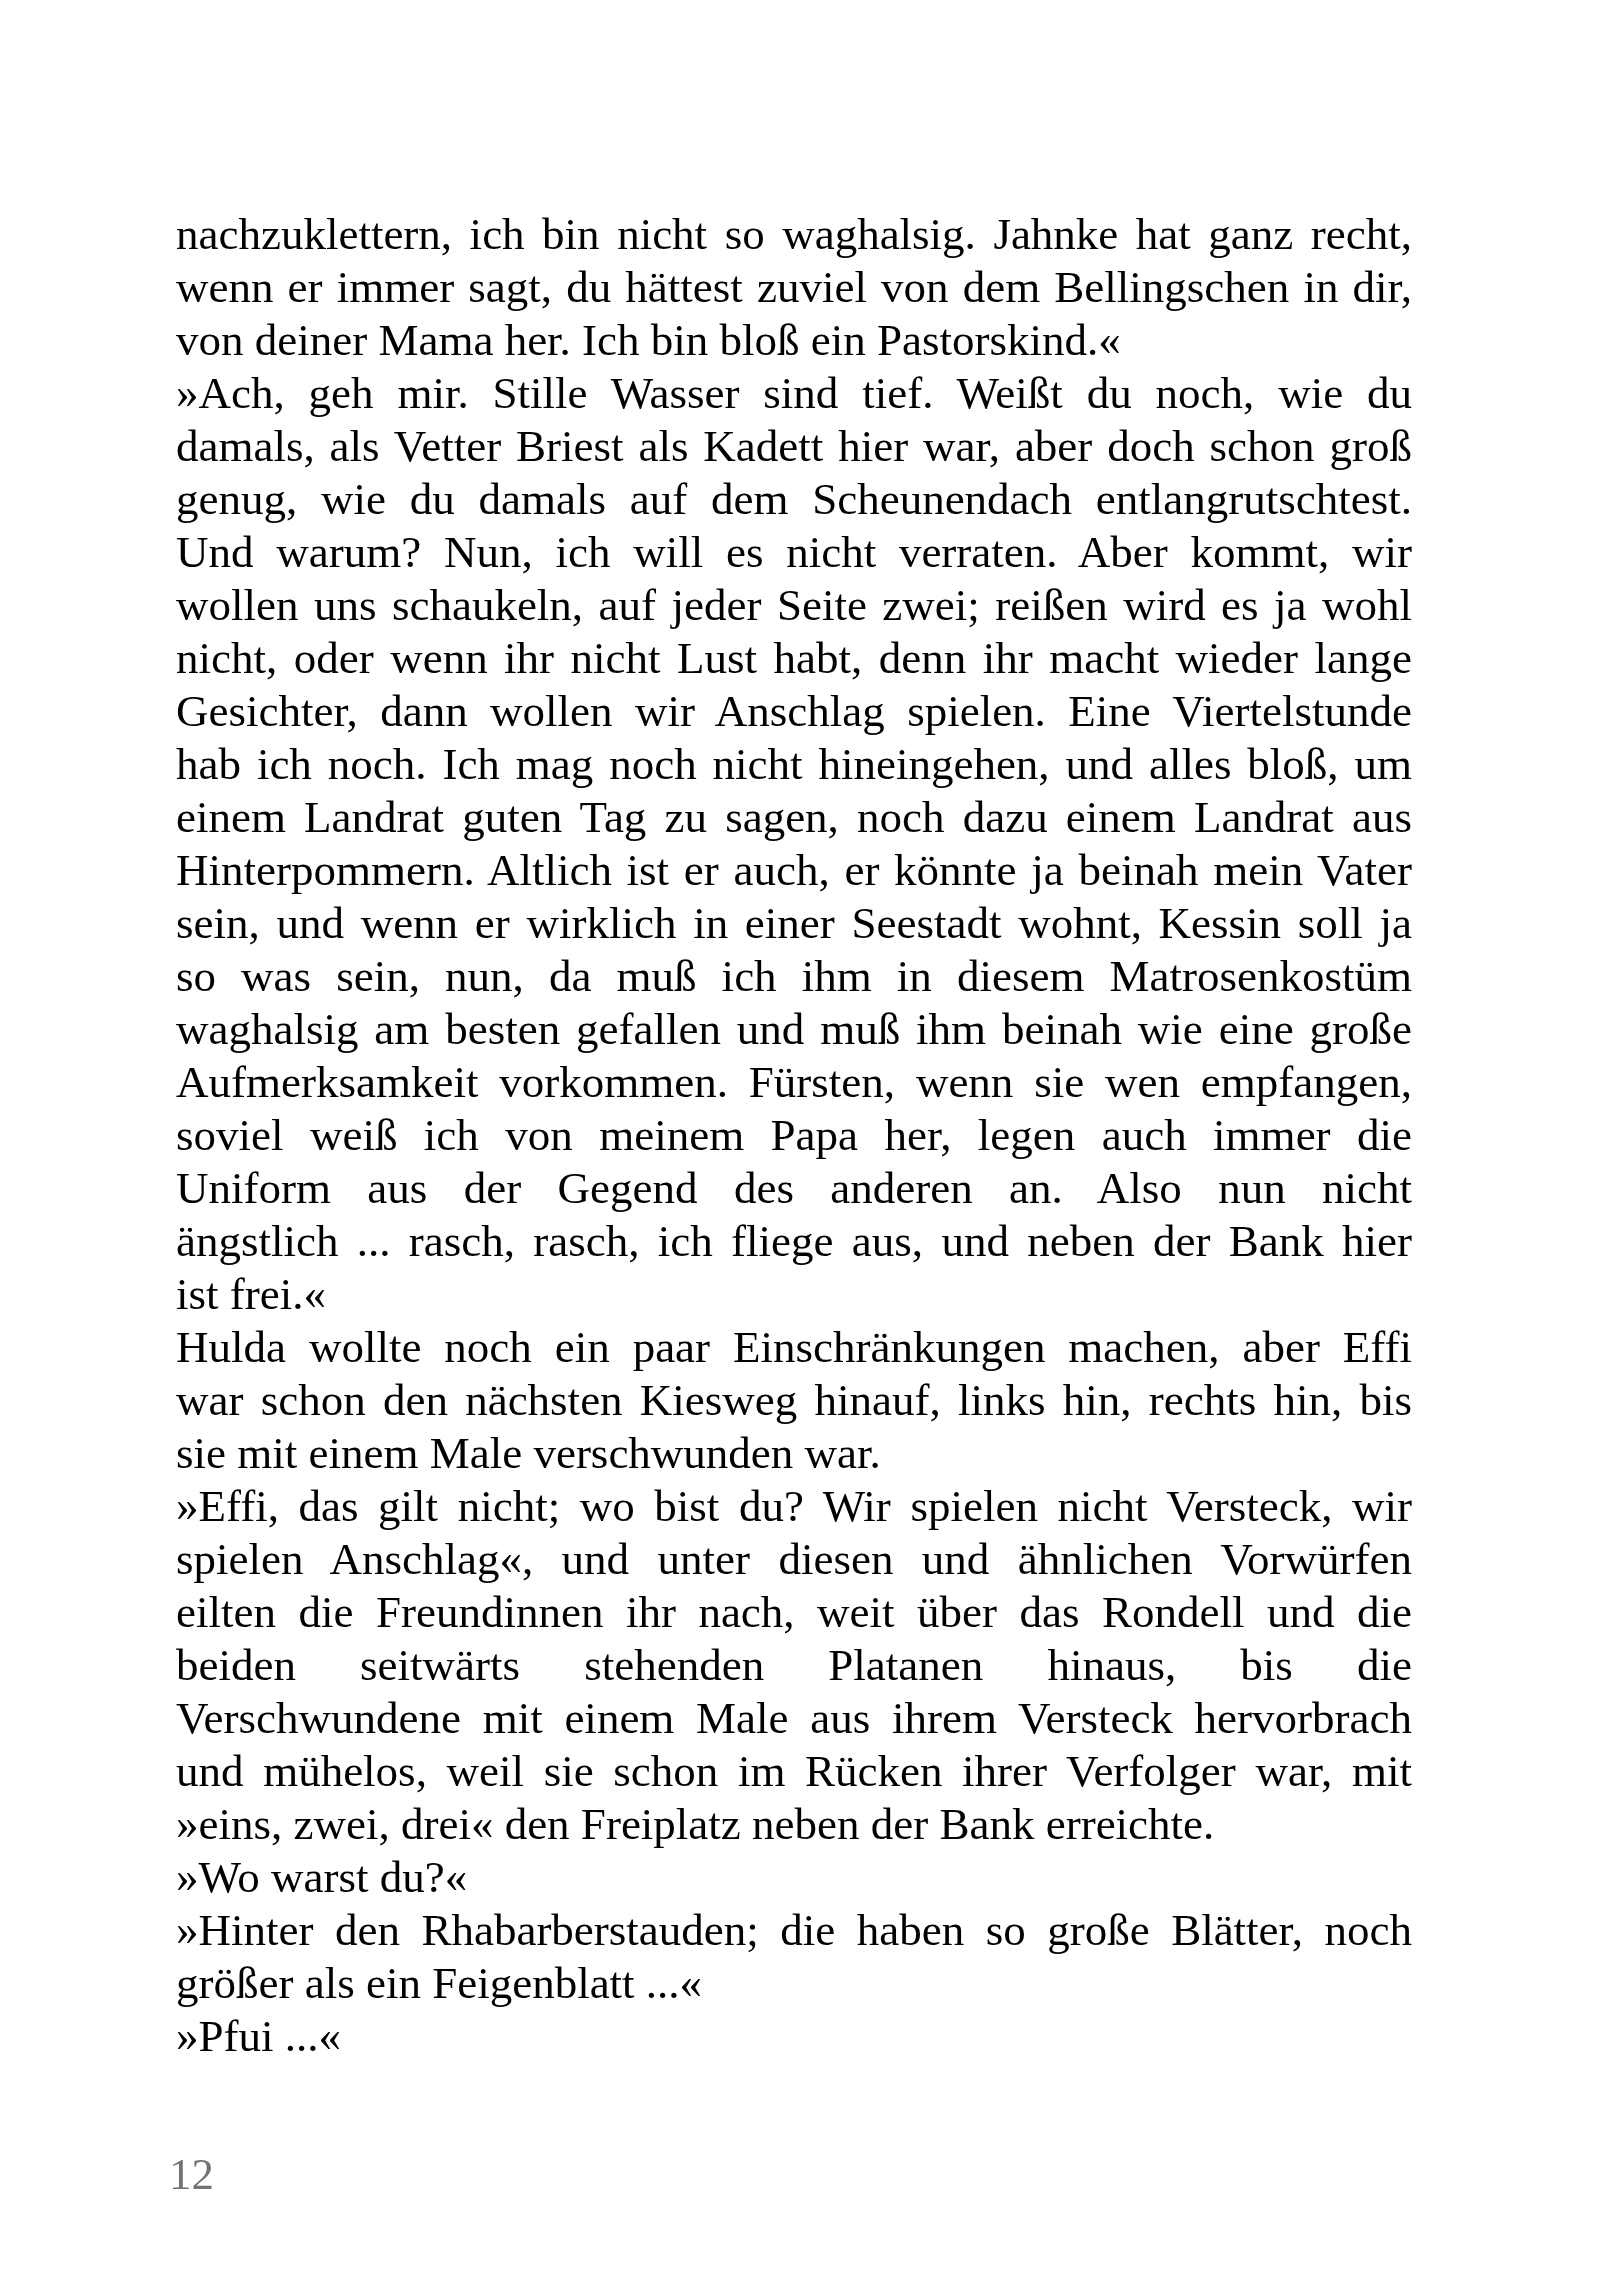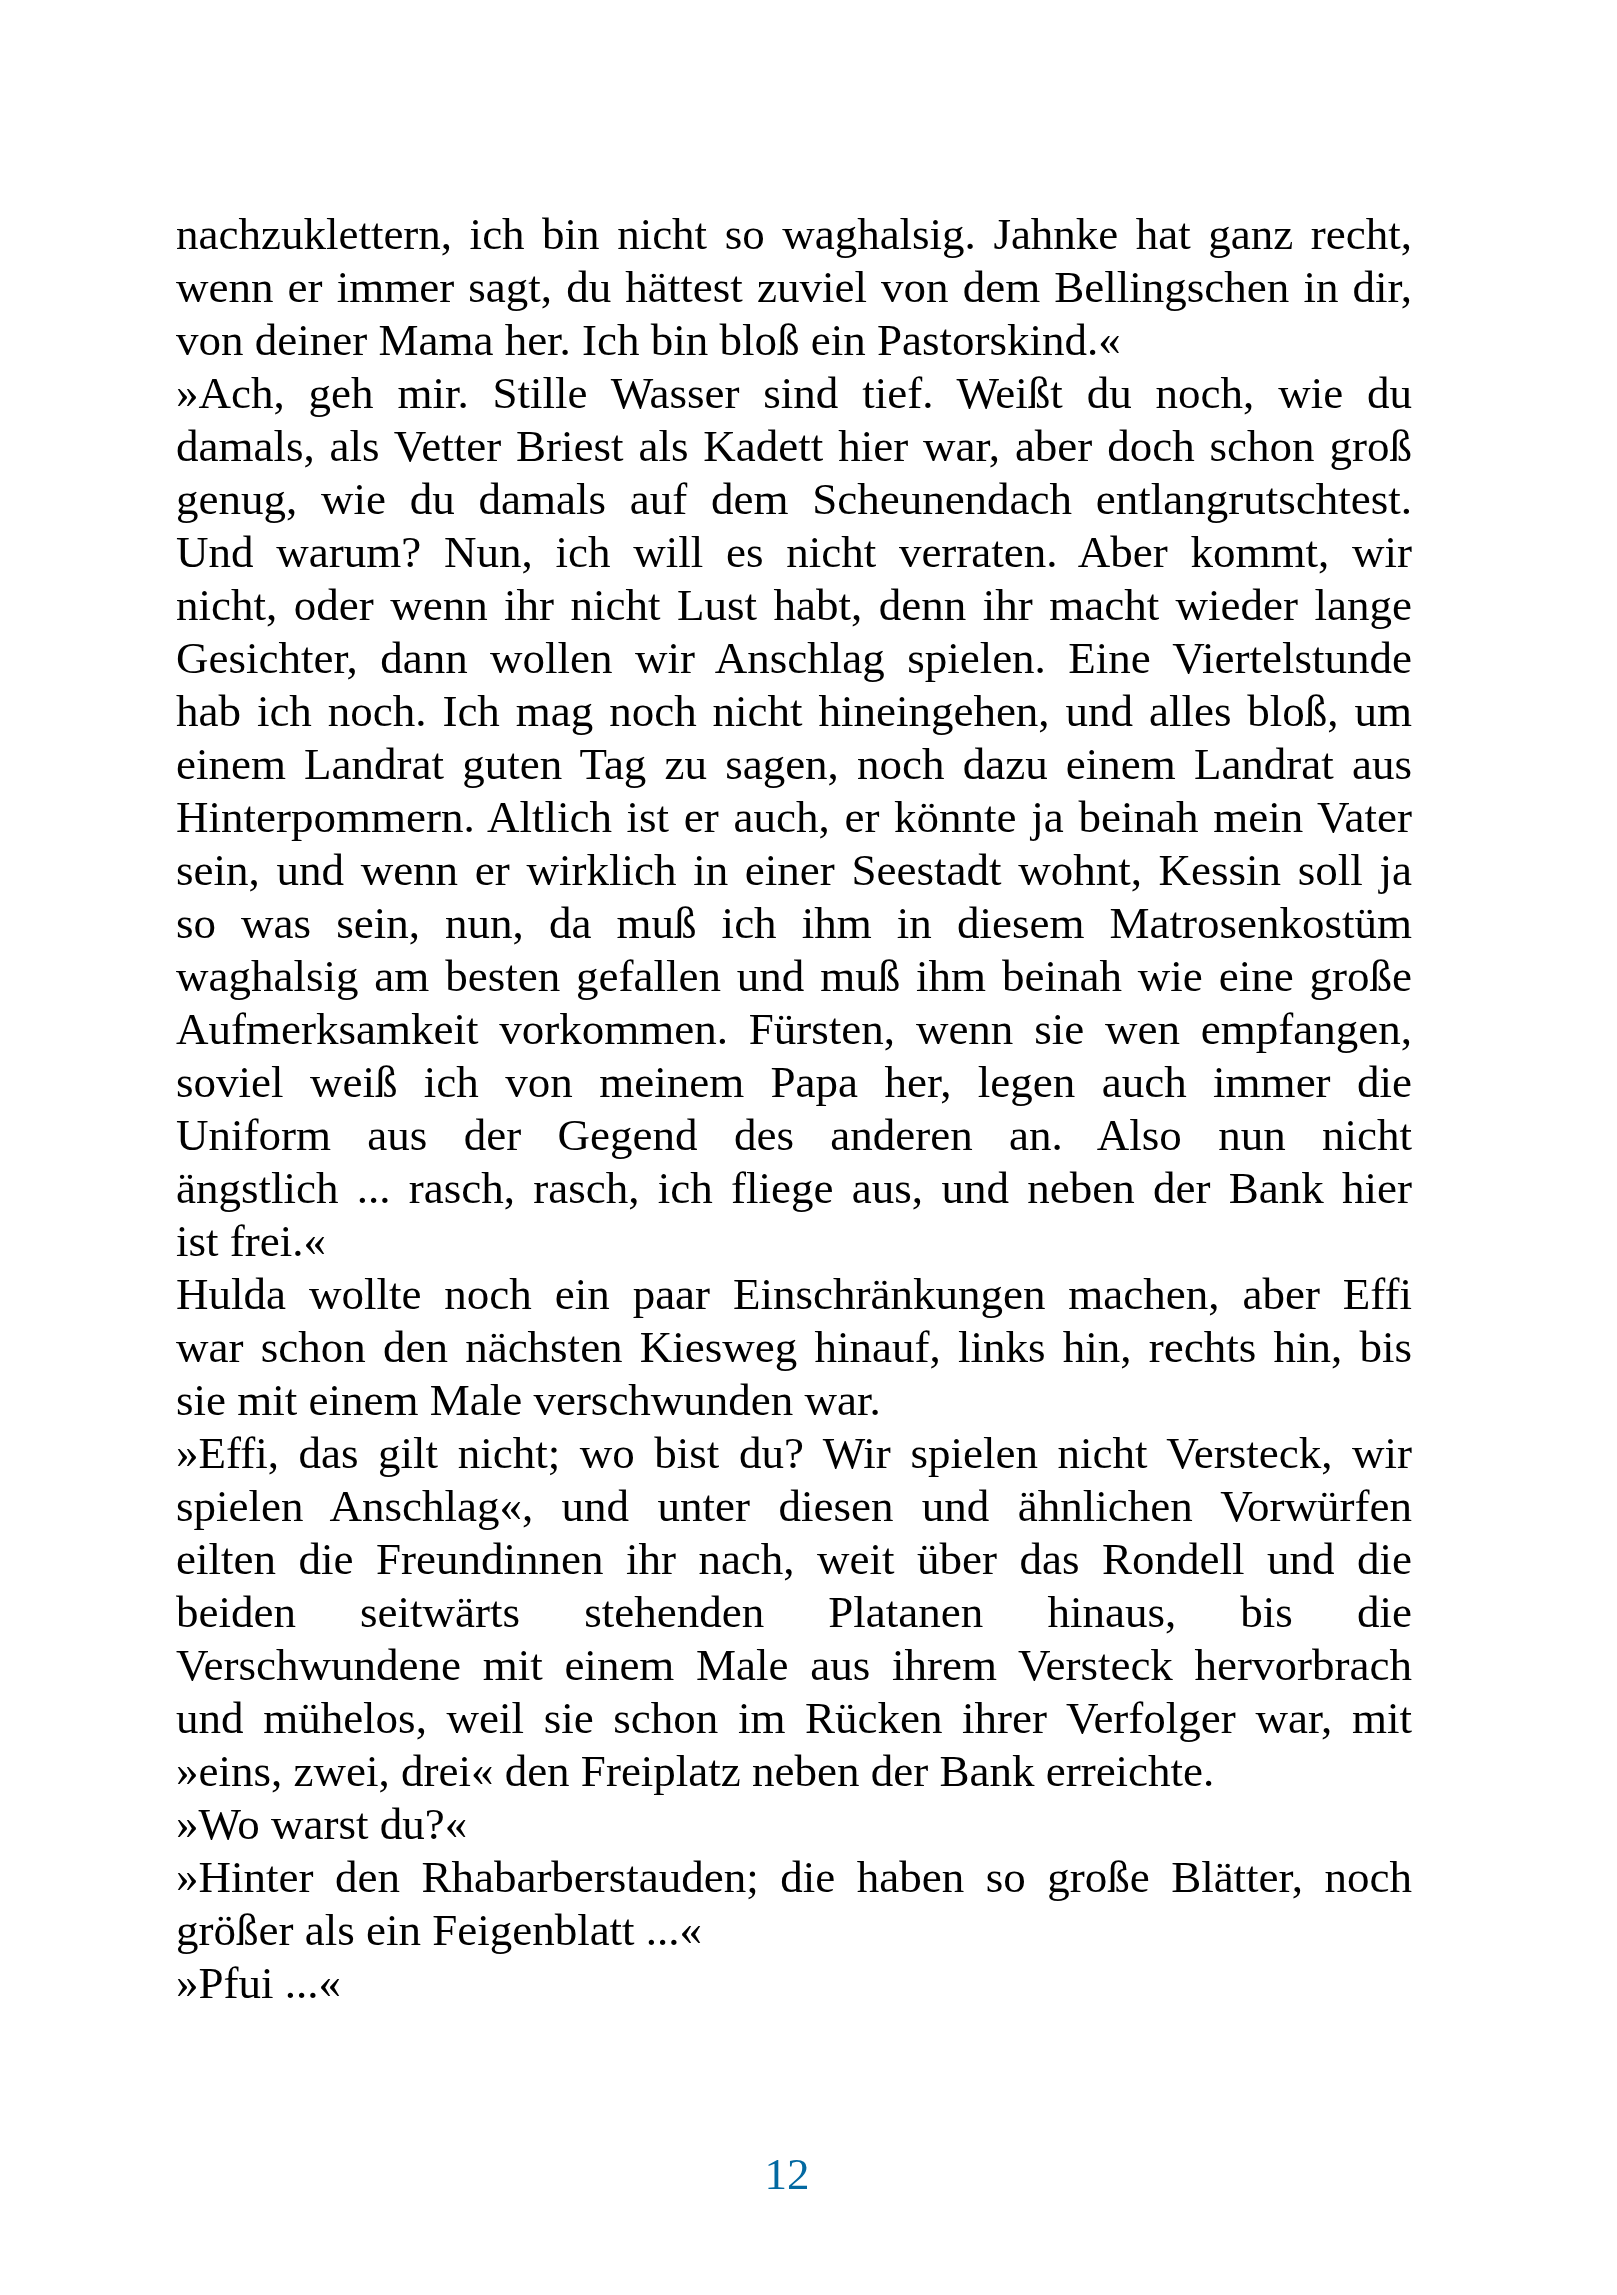"wollen uns schaukeln, auf jeder" div.line { html: none -> <div>wollen uns schaukeln, auf jeder Seite zwei; reißen wird es ja wohl</div> }
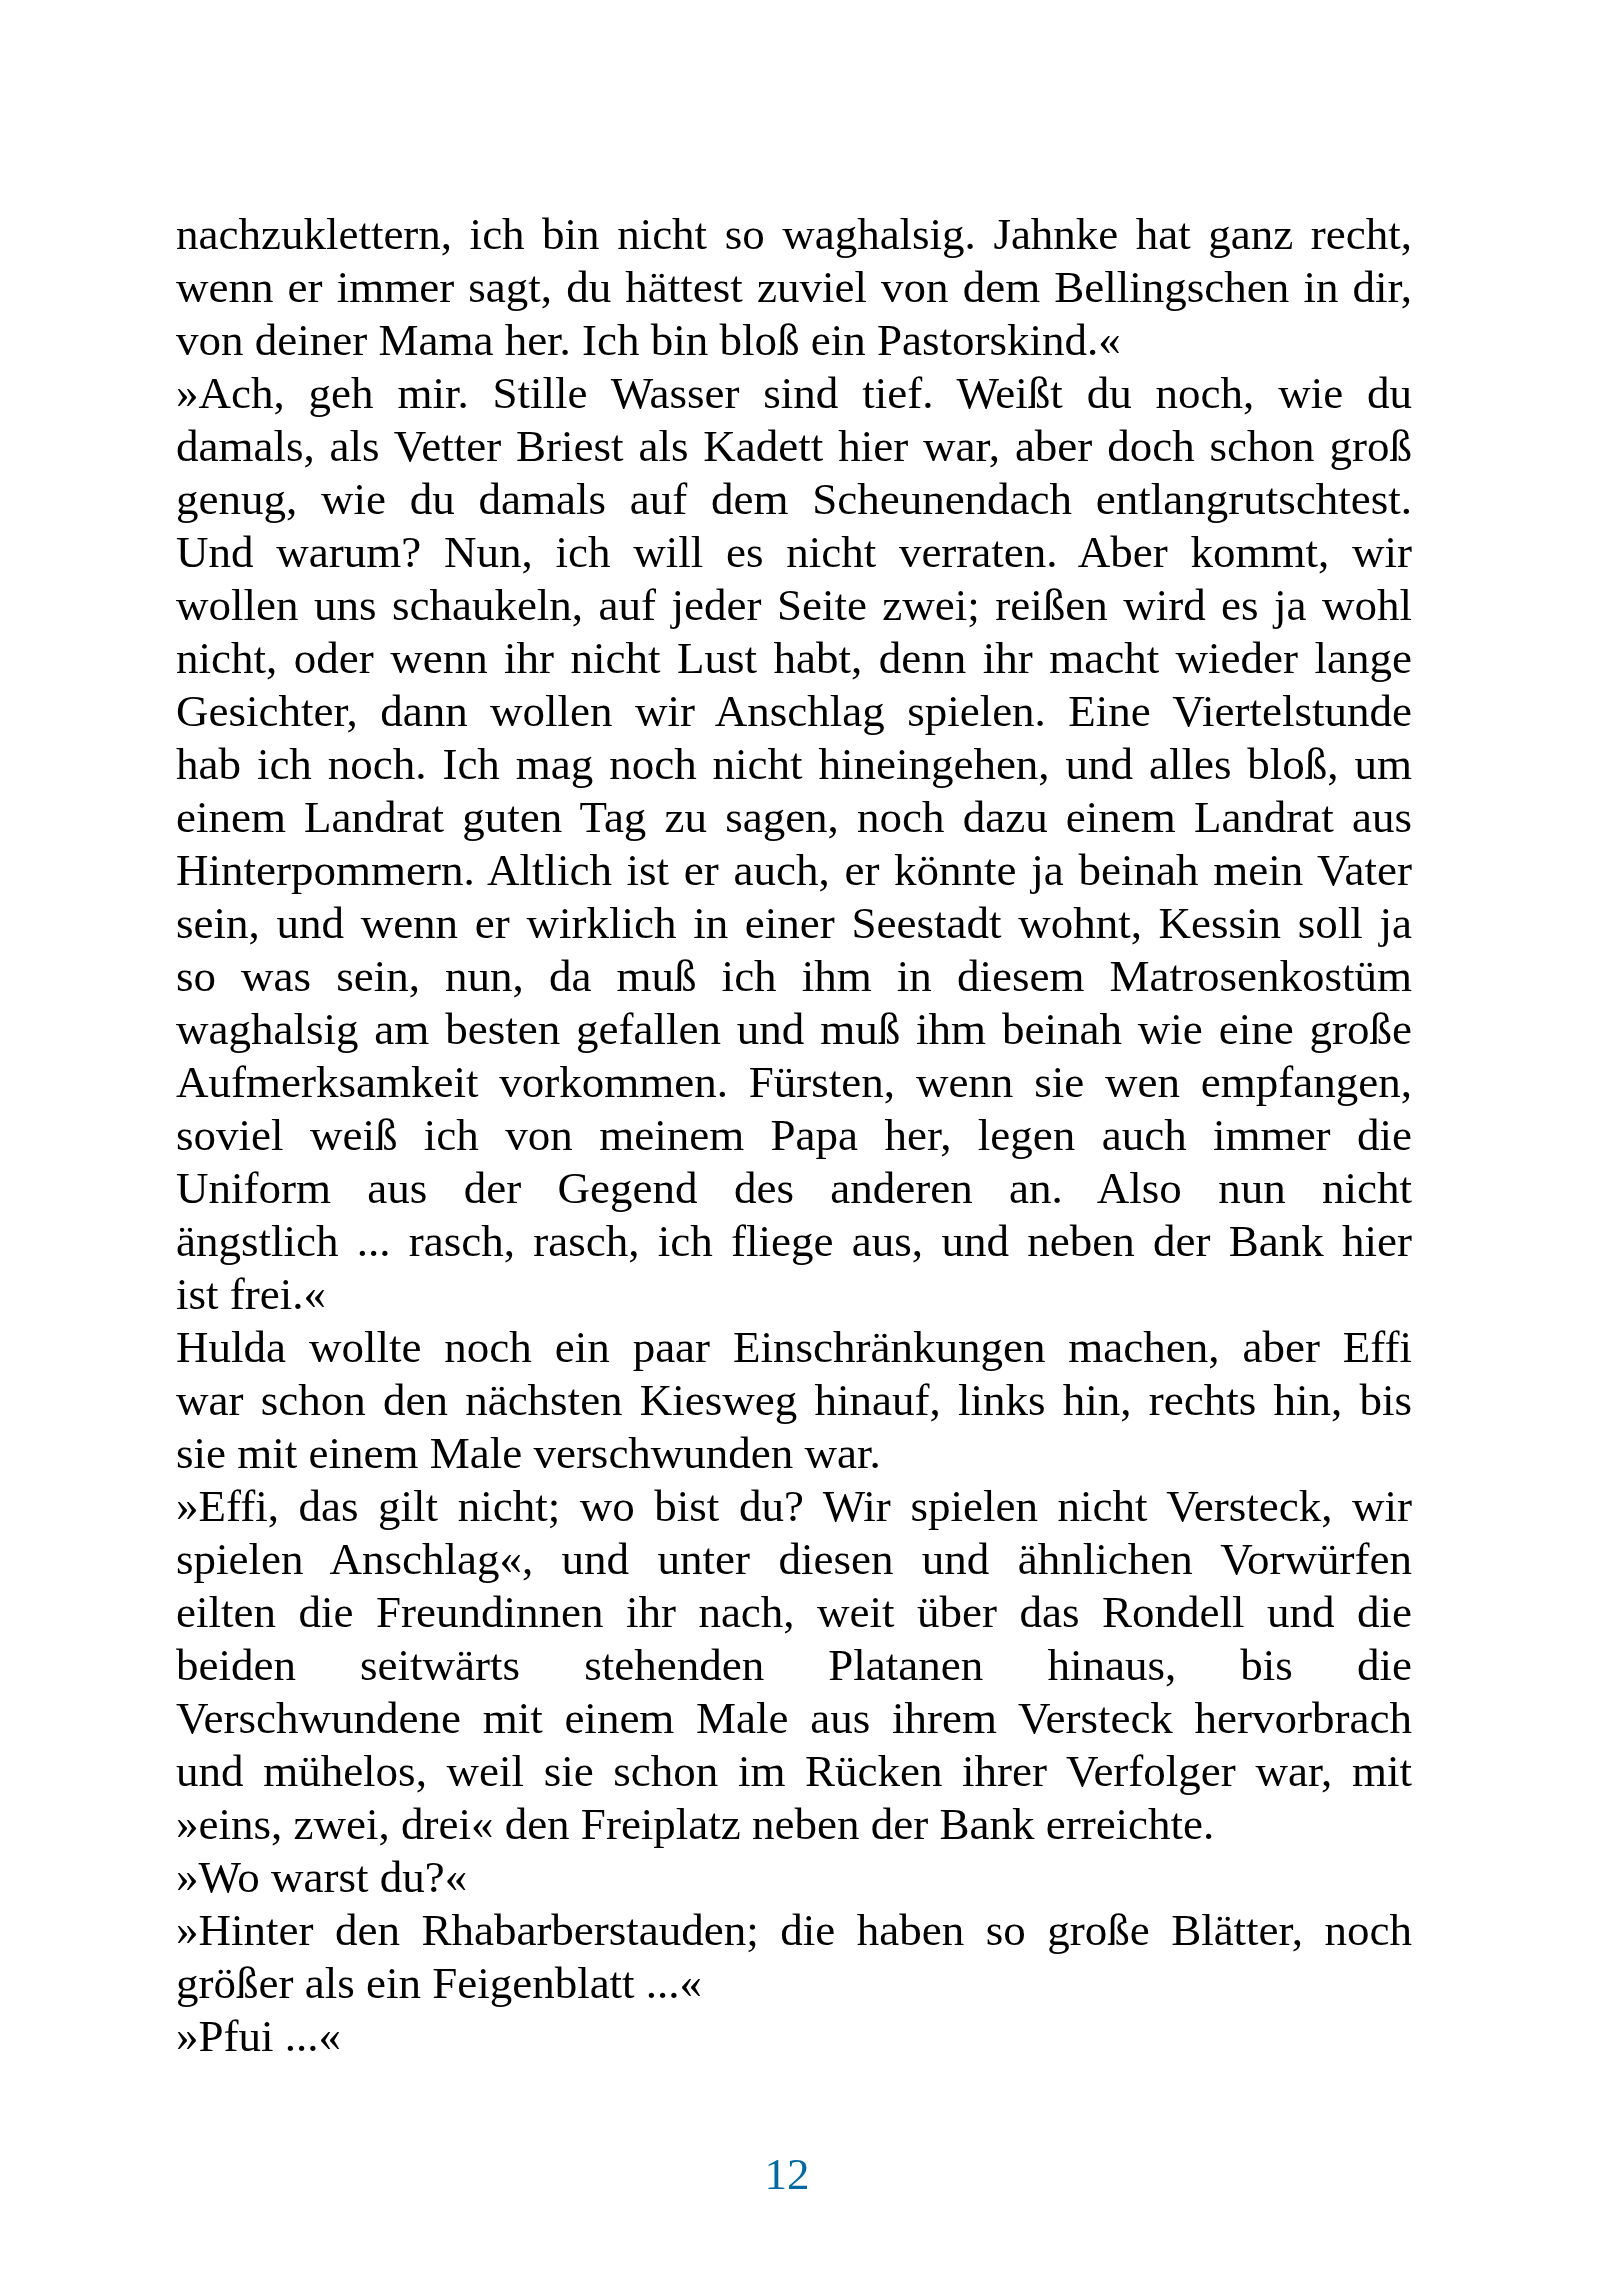"12" .page-number { color: #0369a1 -> #737373; text-align: center -> none }
